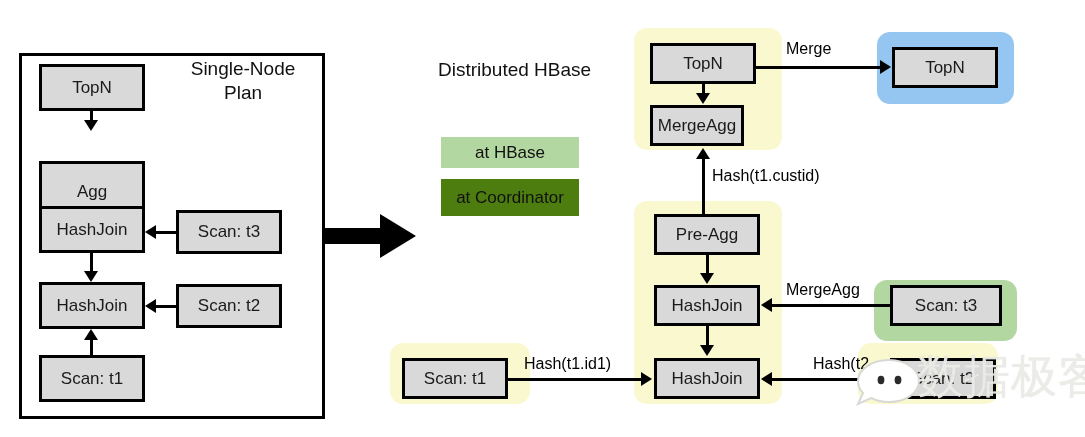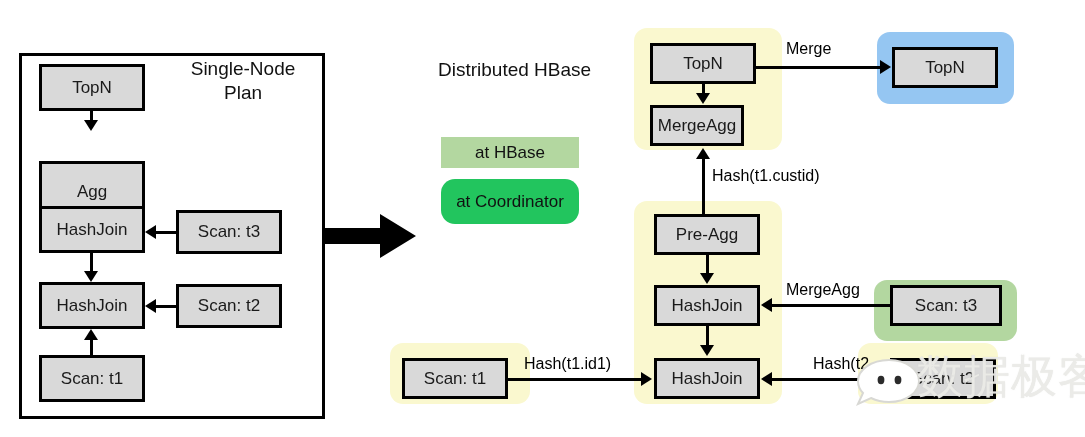"at Coordinator" #sw-coord { background: #22c55e -> #4d7c0f; border-radius: 14px -> none; height: 45px -> 37px }
